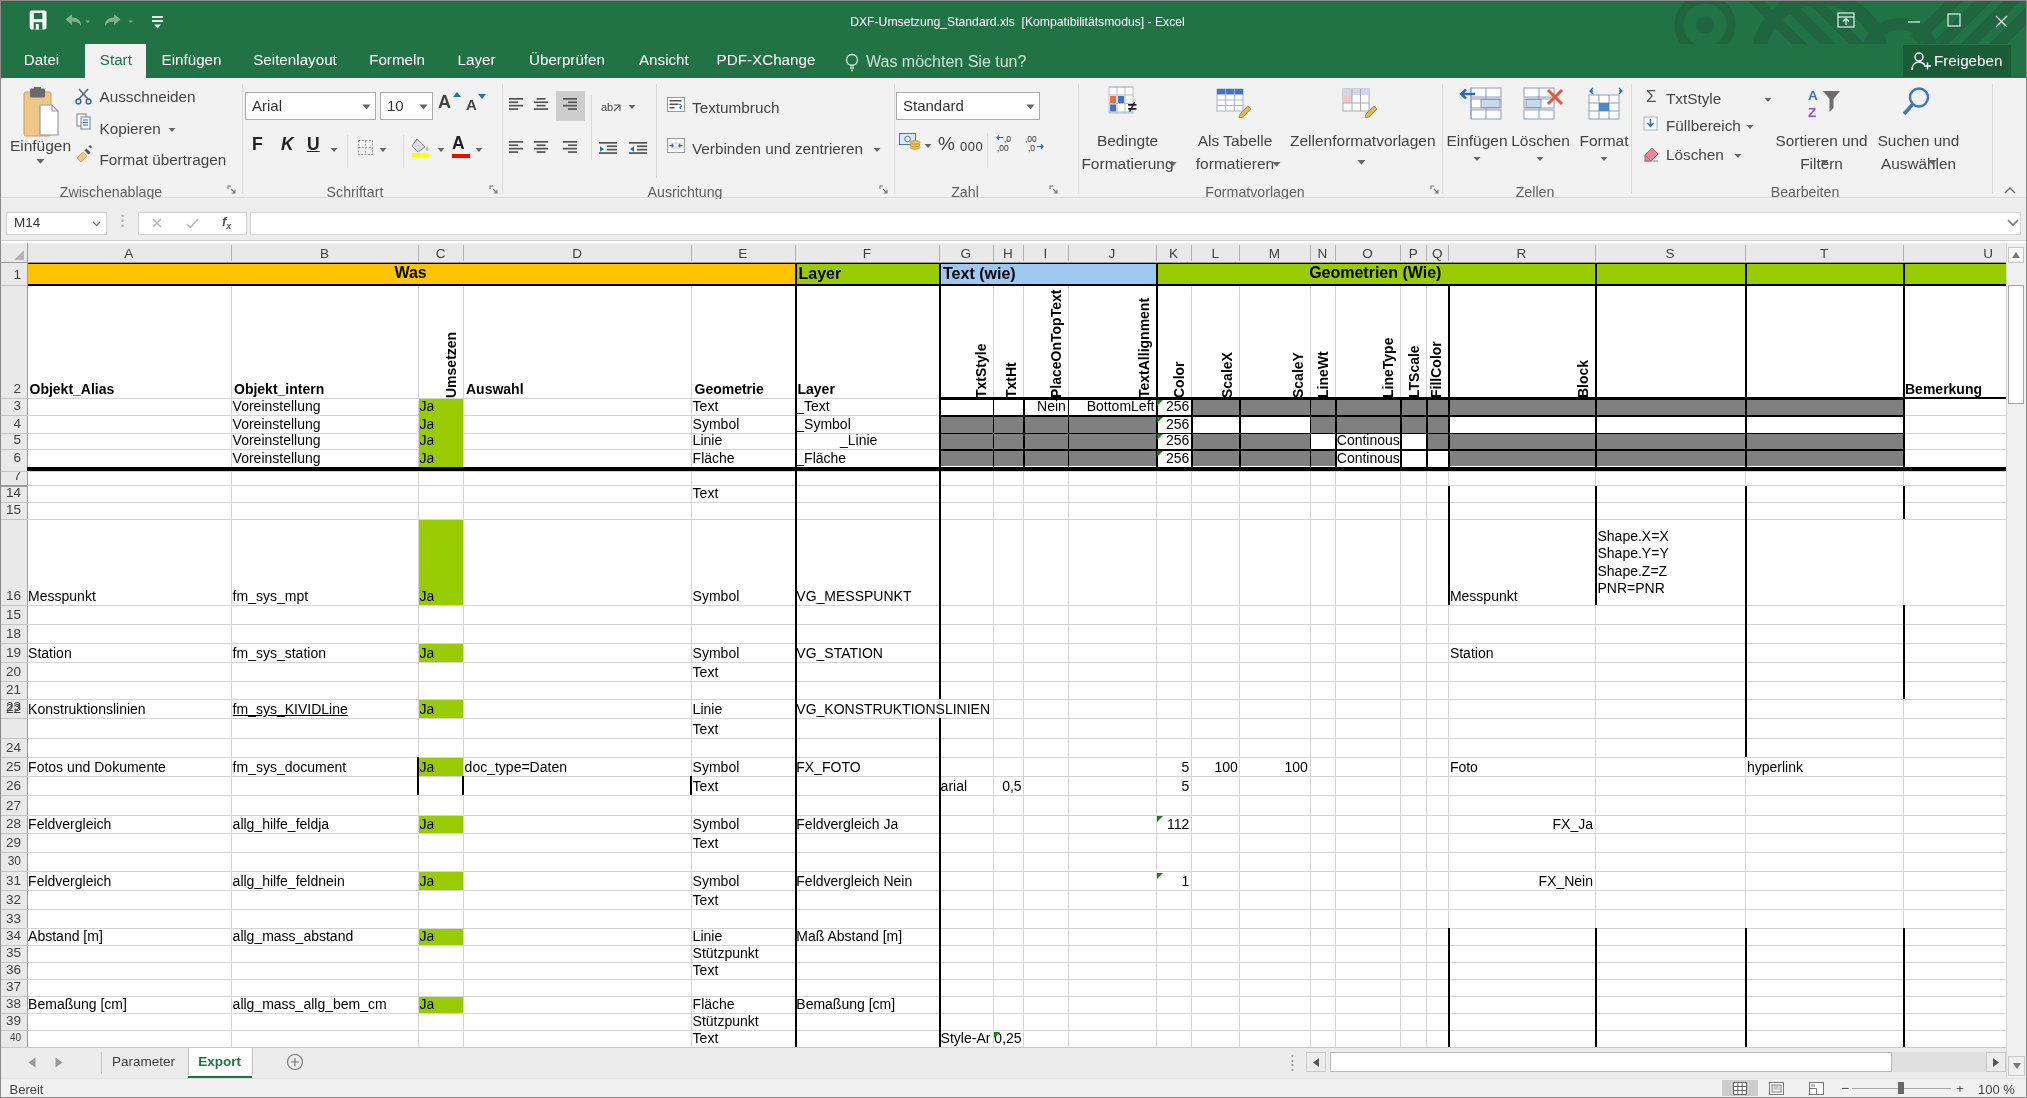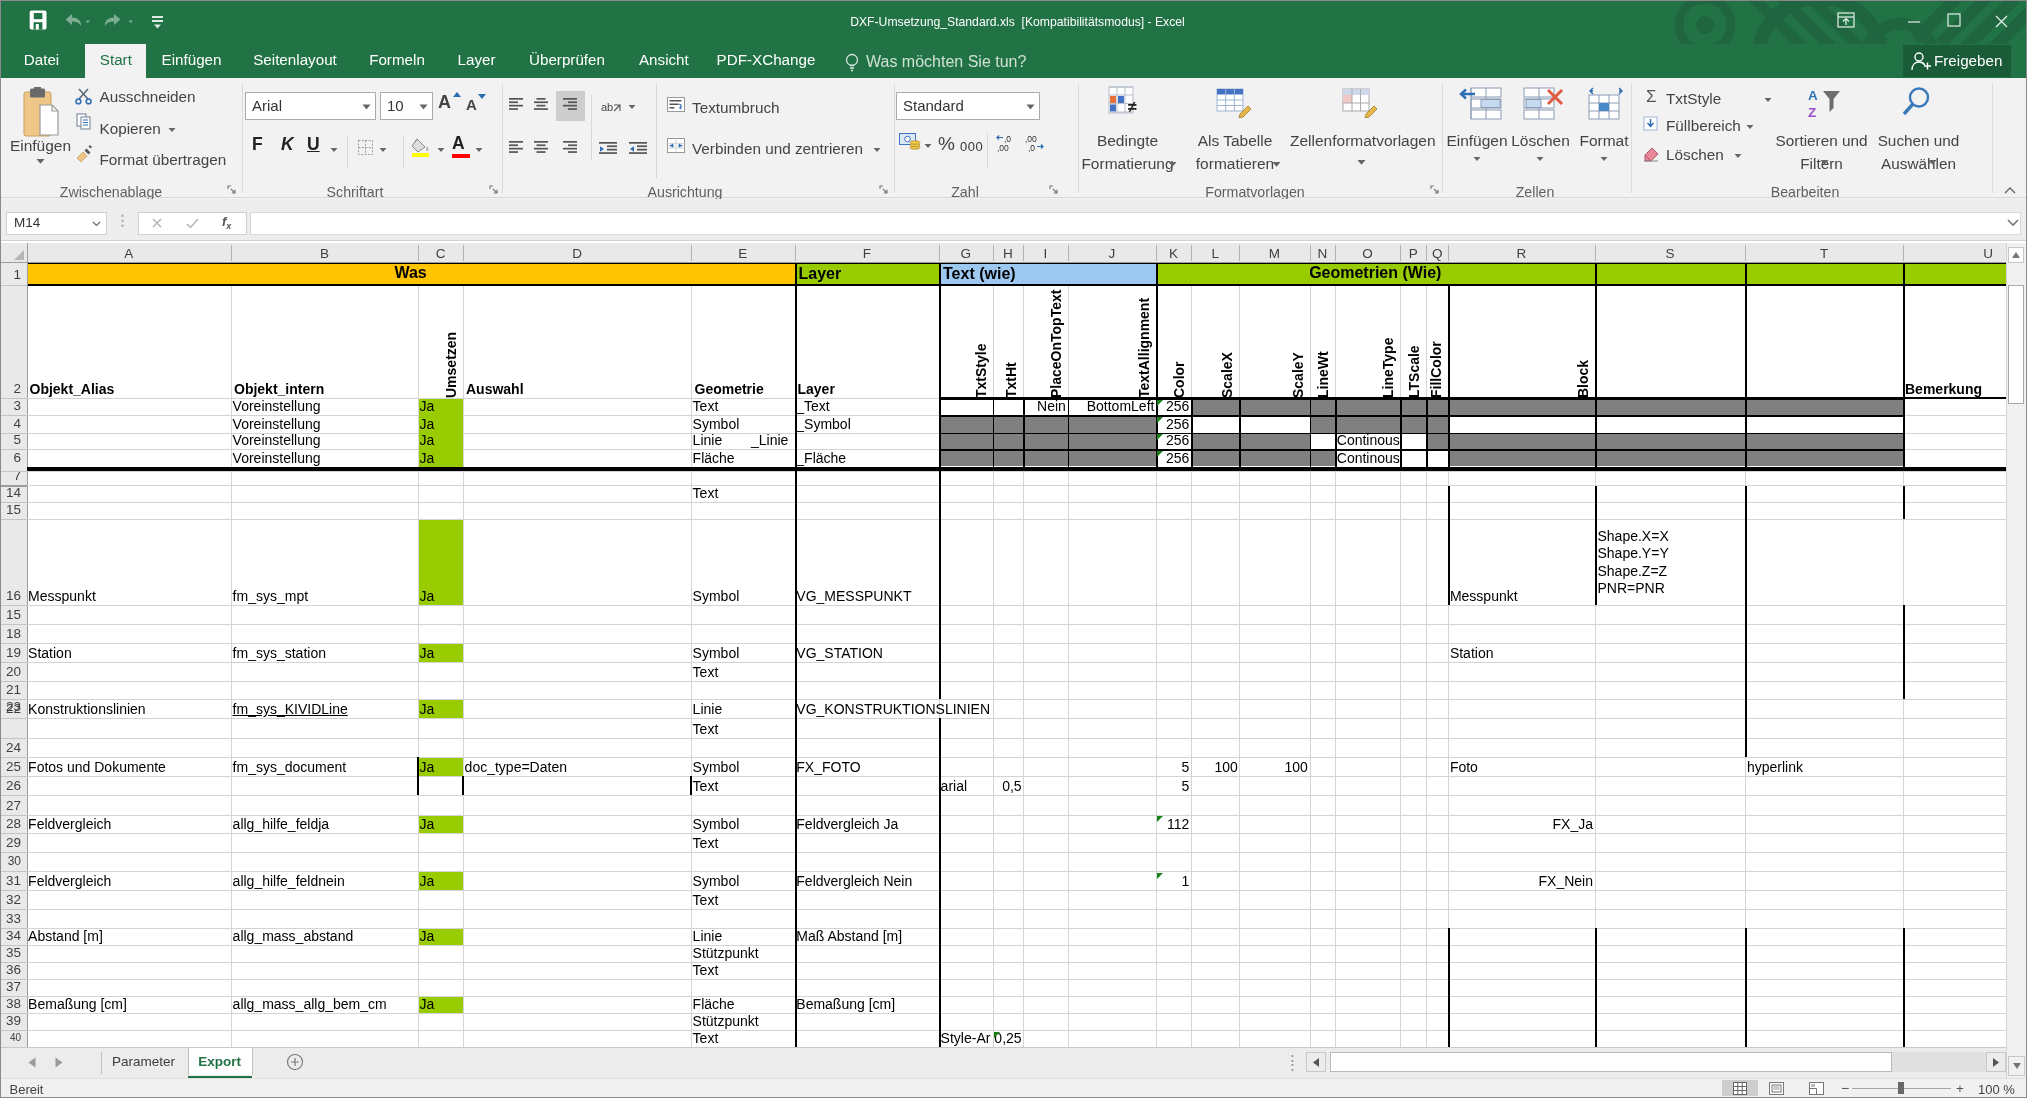"_Linie" div.a { left: 751px -> 840px }
